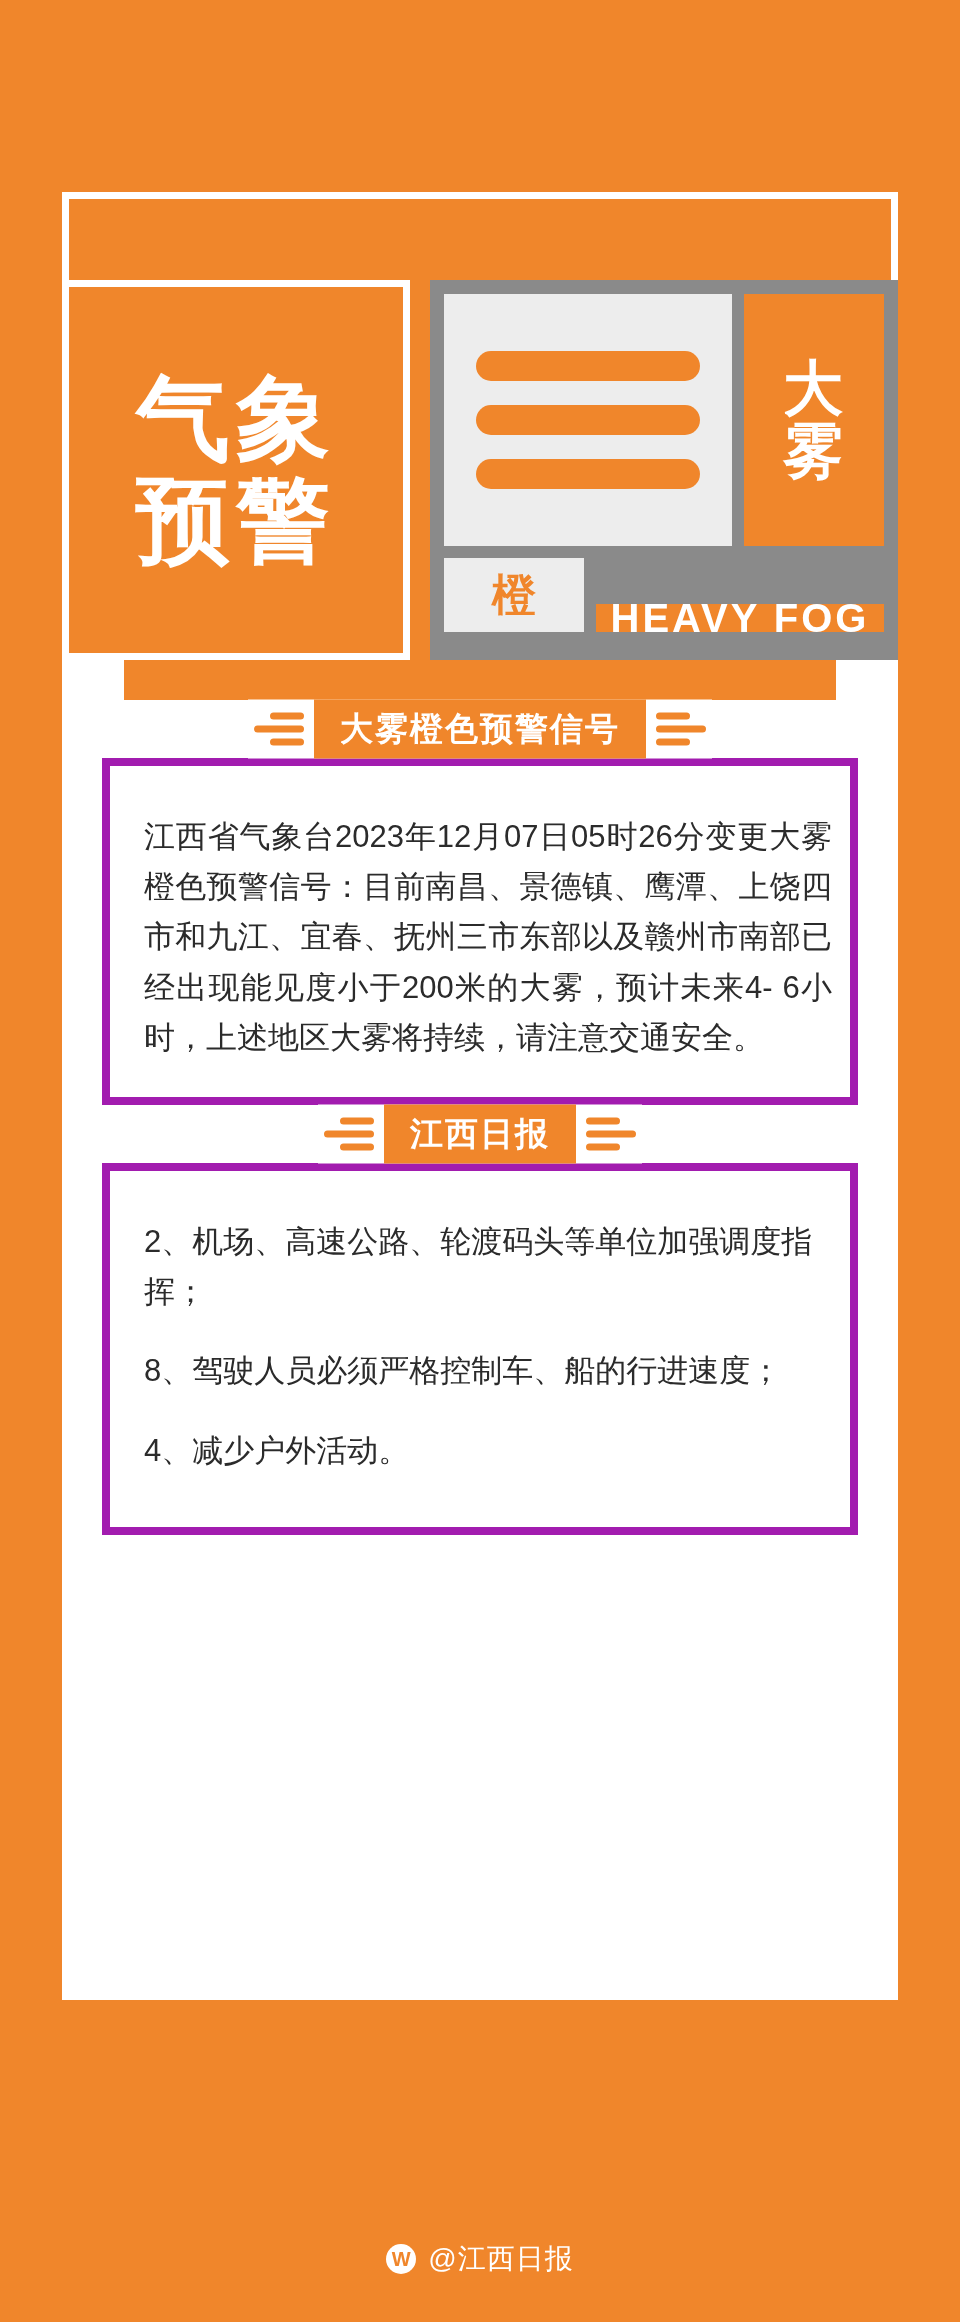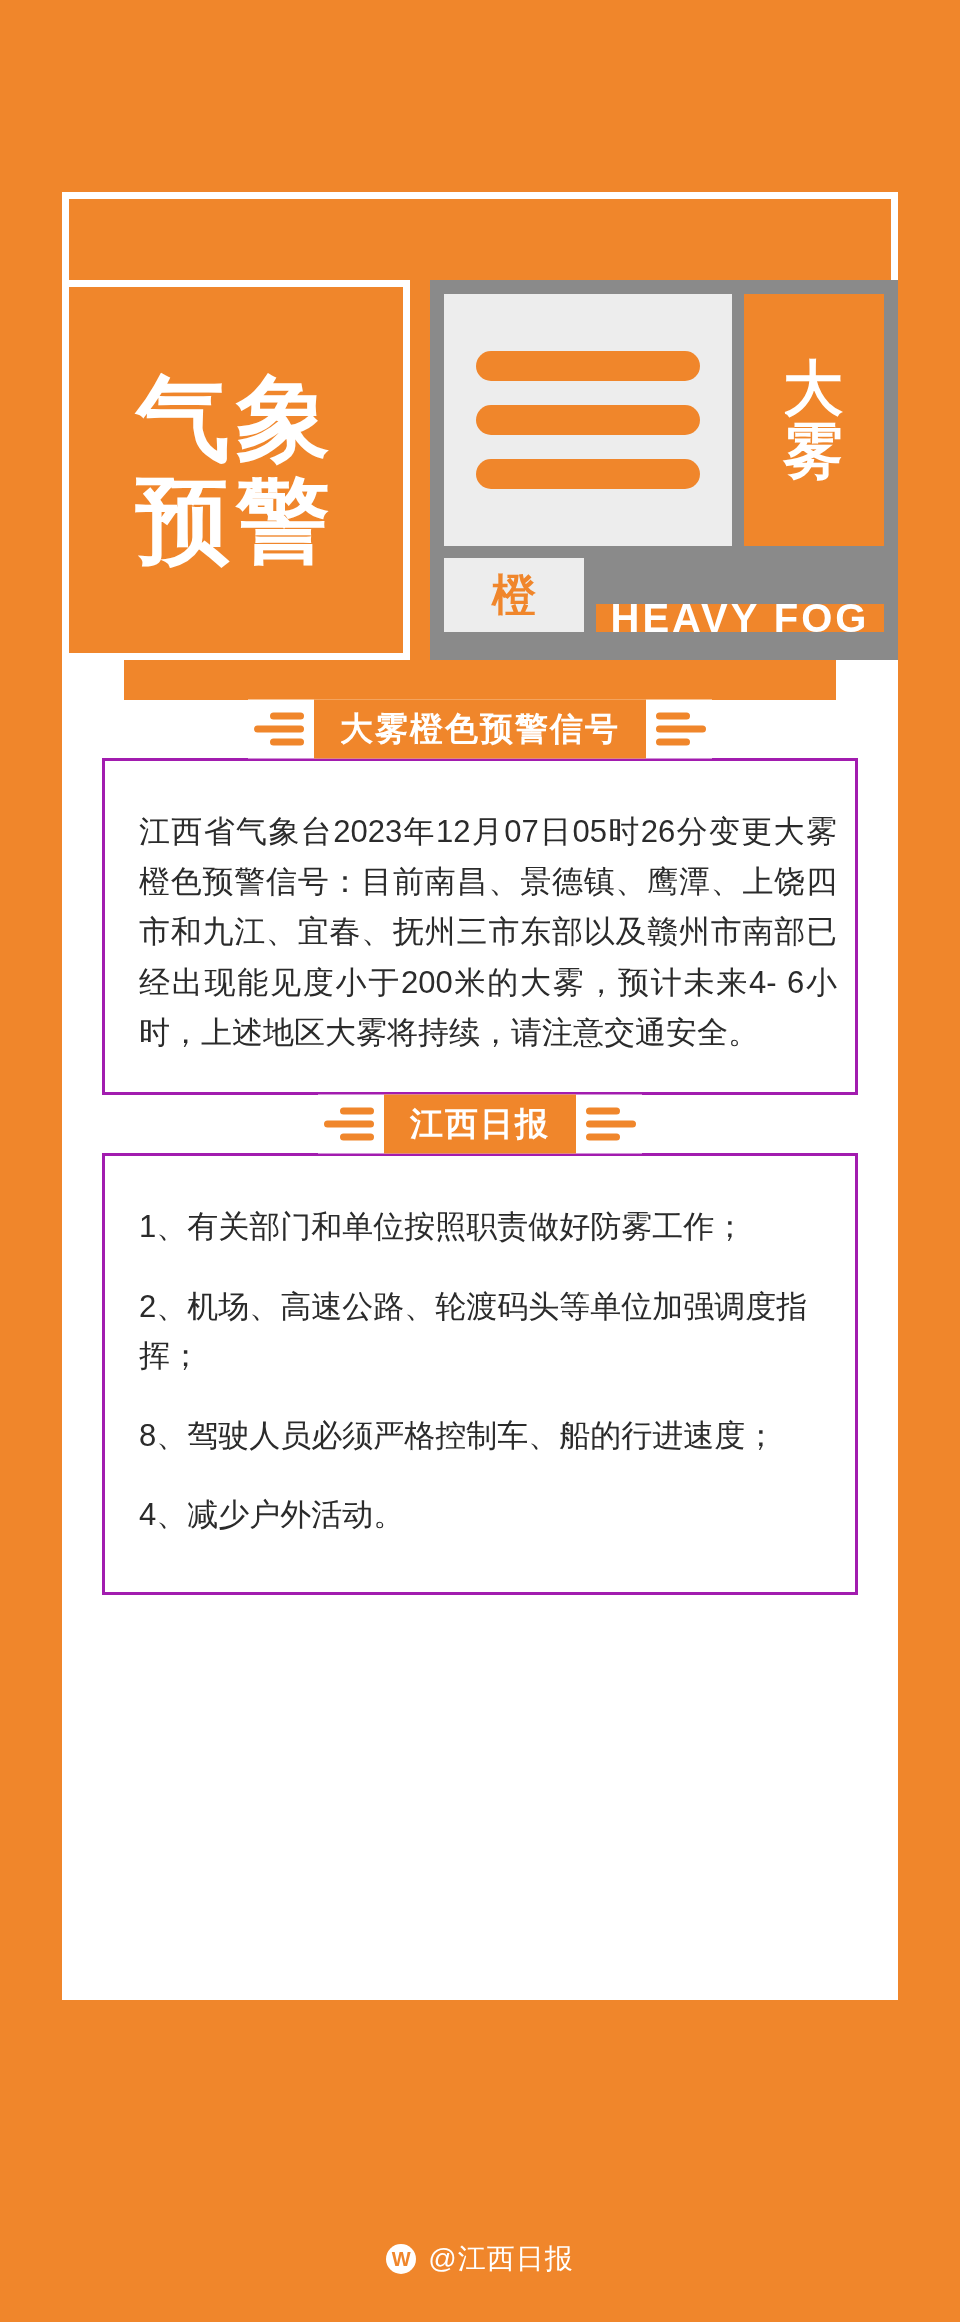"江西省气象台2023年12月07日05时26分变更大雾橙色预警信号：目前南昌、景" .section-box { border: 3px solid #a21caf -> 8px solid #a21caf }
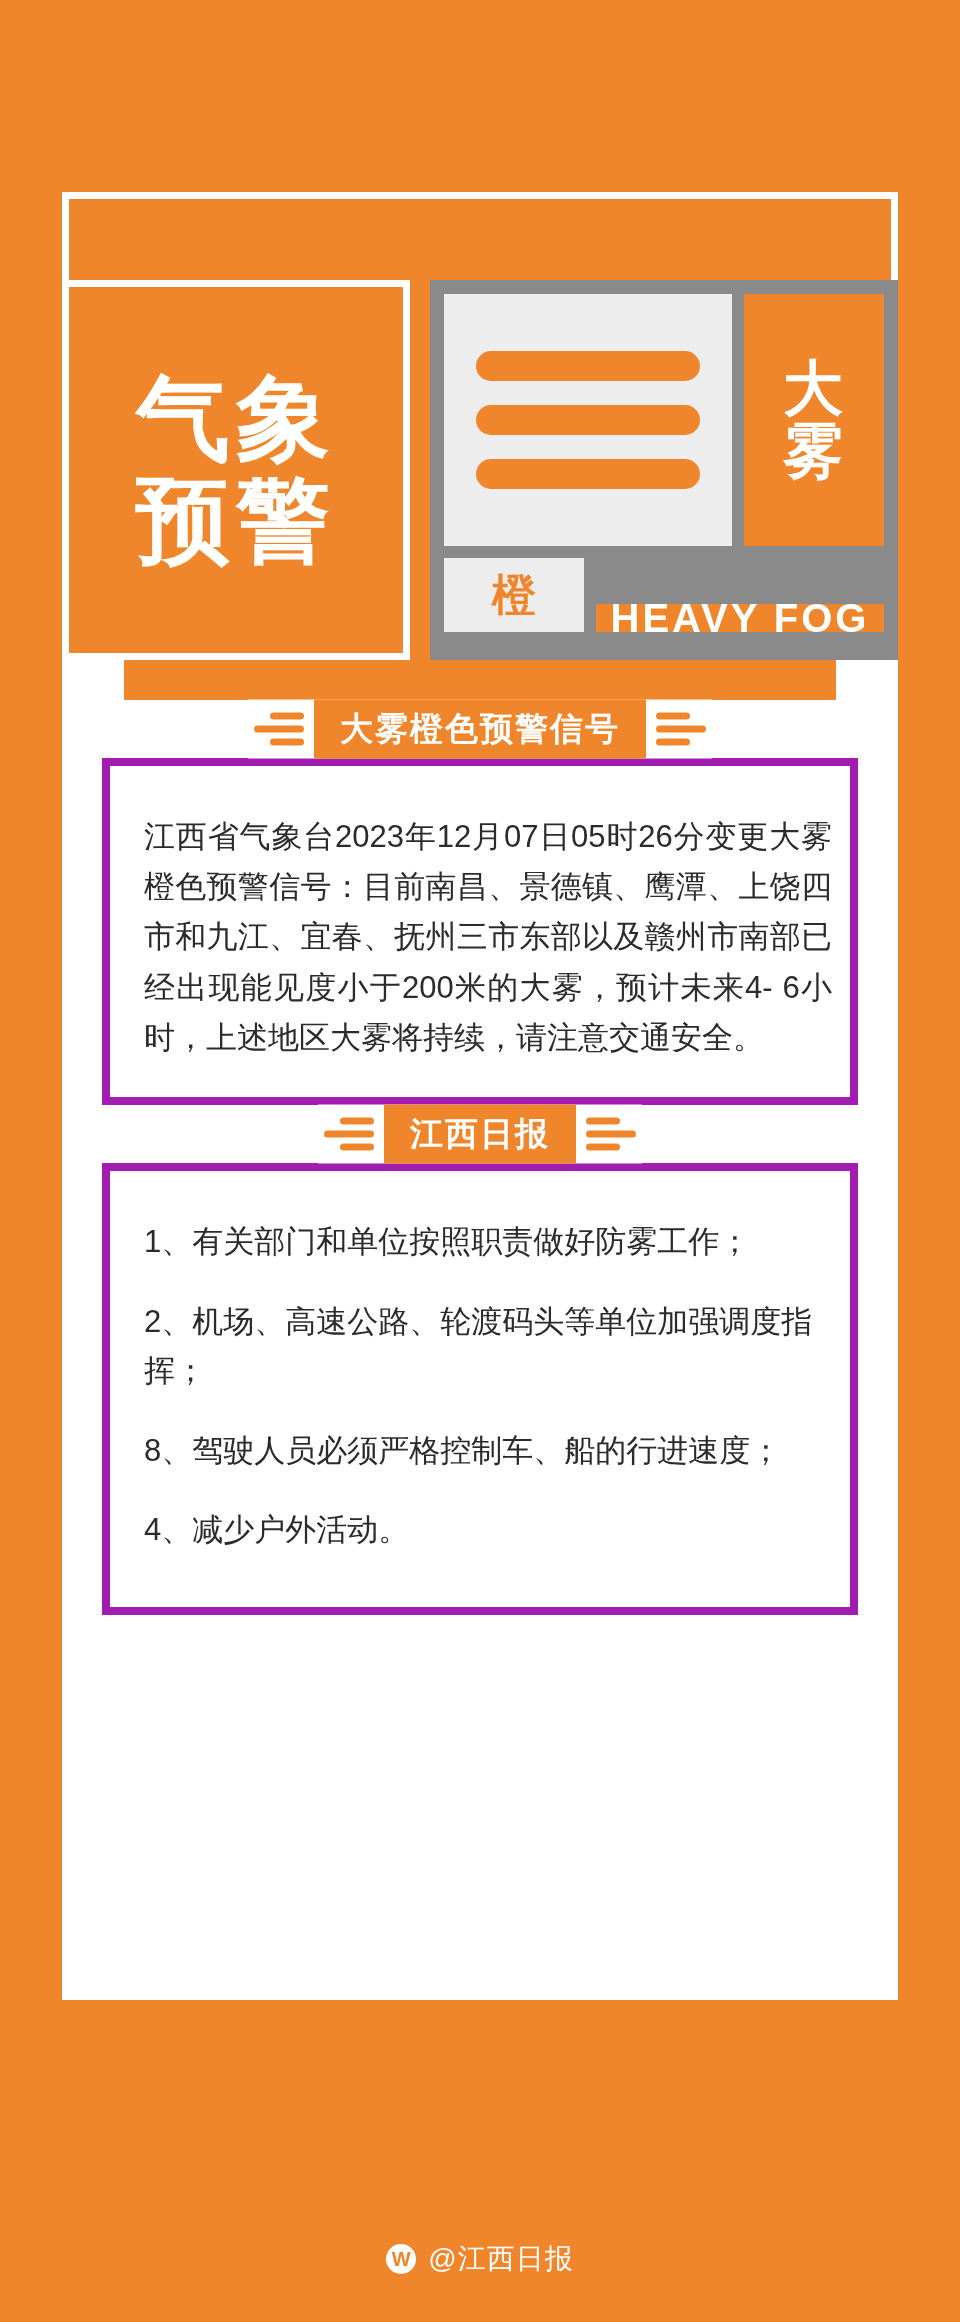"1、有关部门和单位按照职责做好防雾工作；" p.guide-item { html: <p>1、有关部门和单位按照职责做好防雾工作；</p> -> none }
